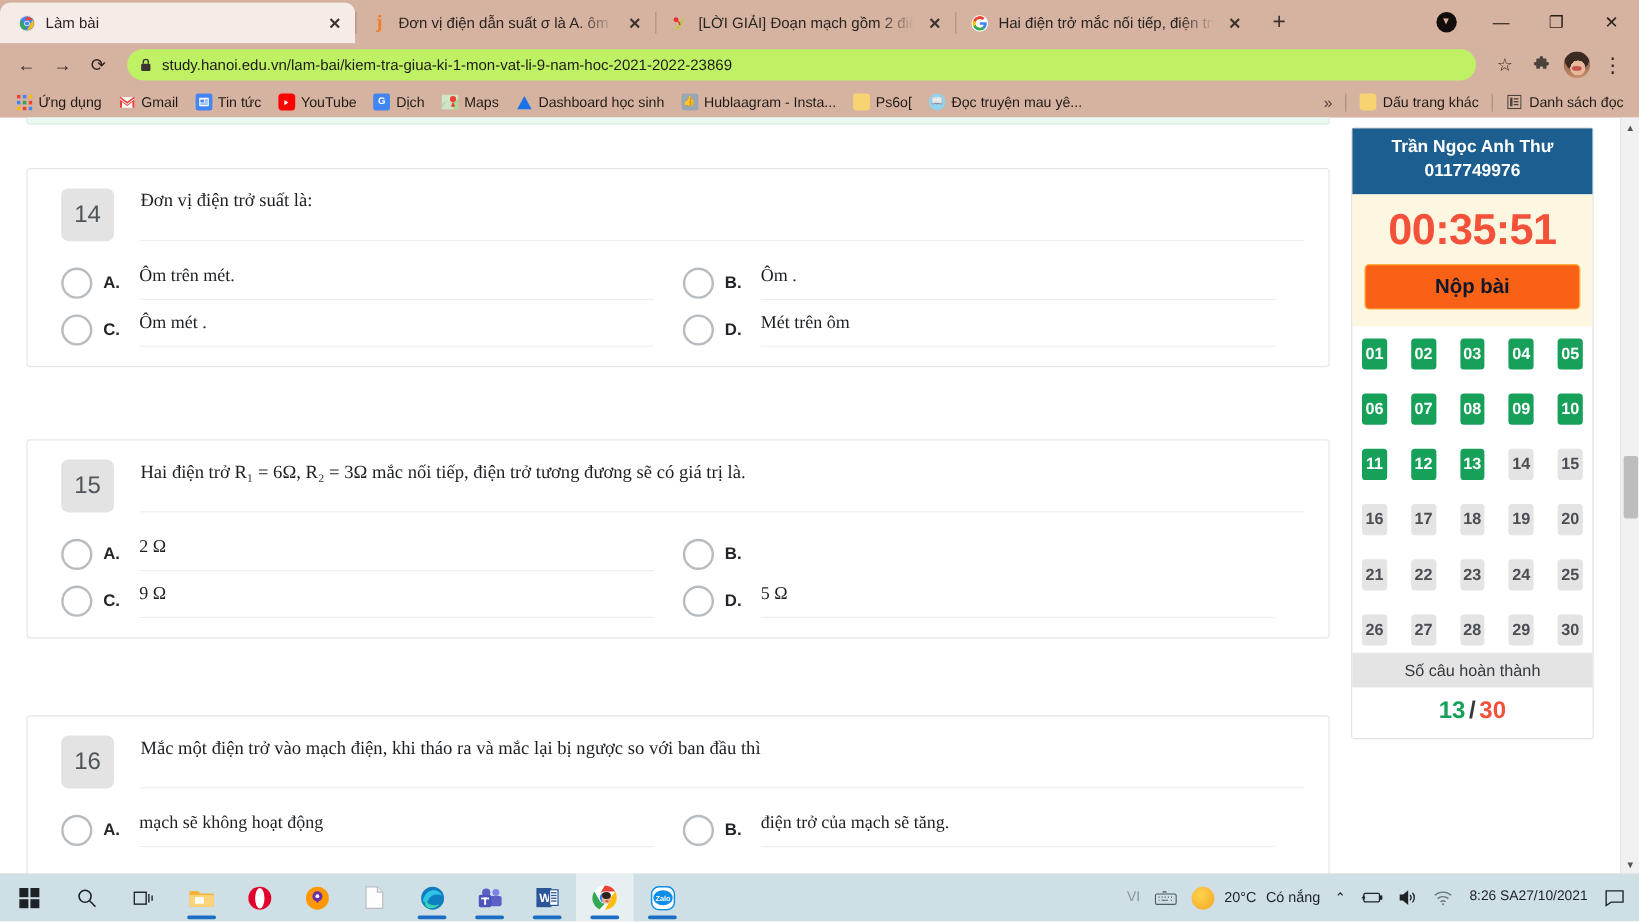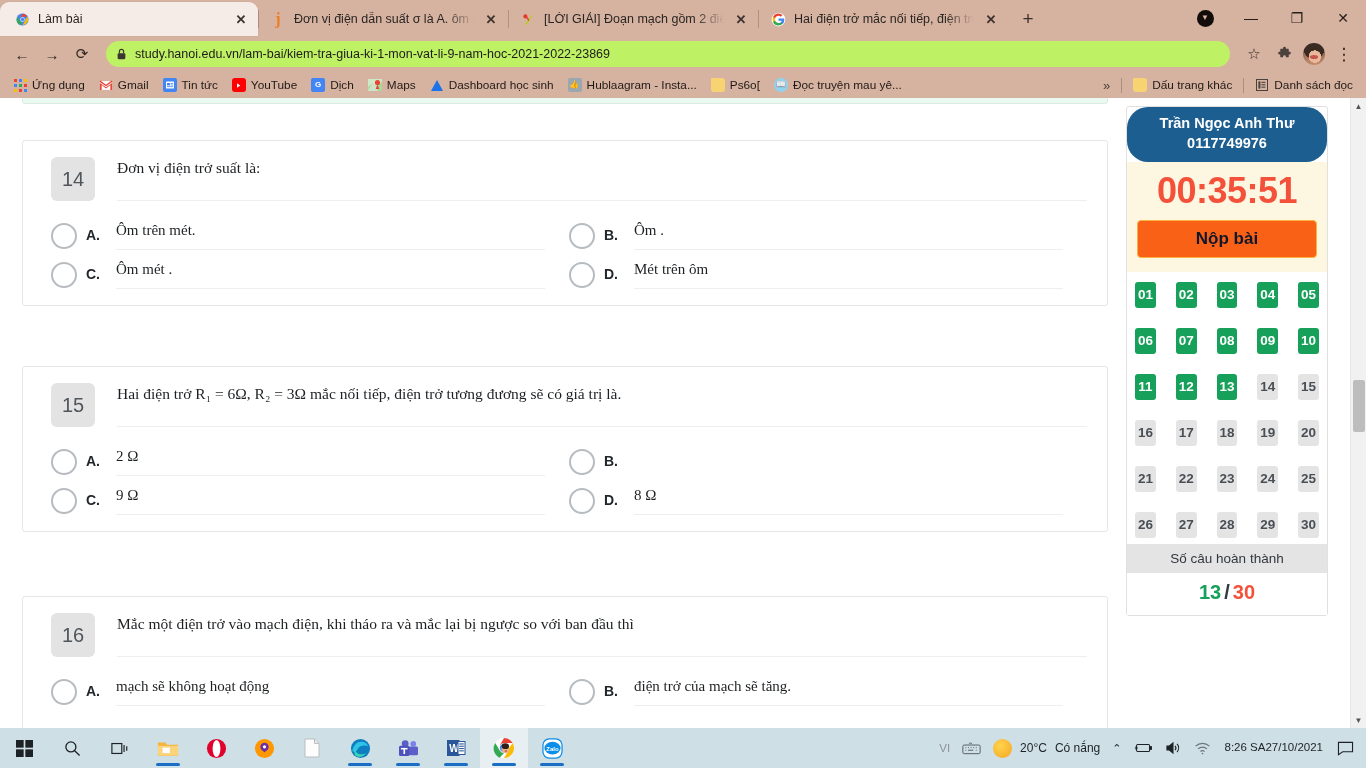"Làm bài" .tab.active { width: 258px -> 296px }
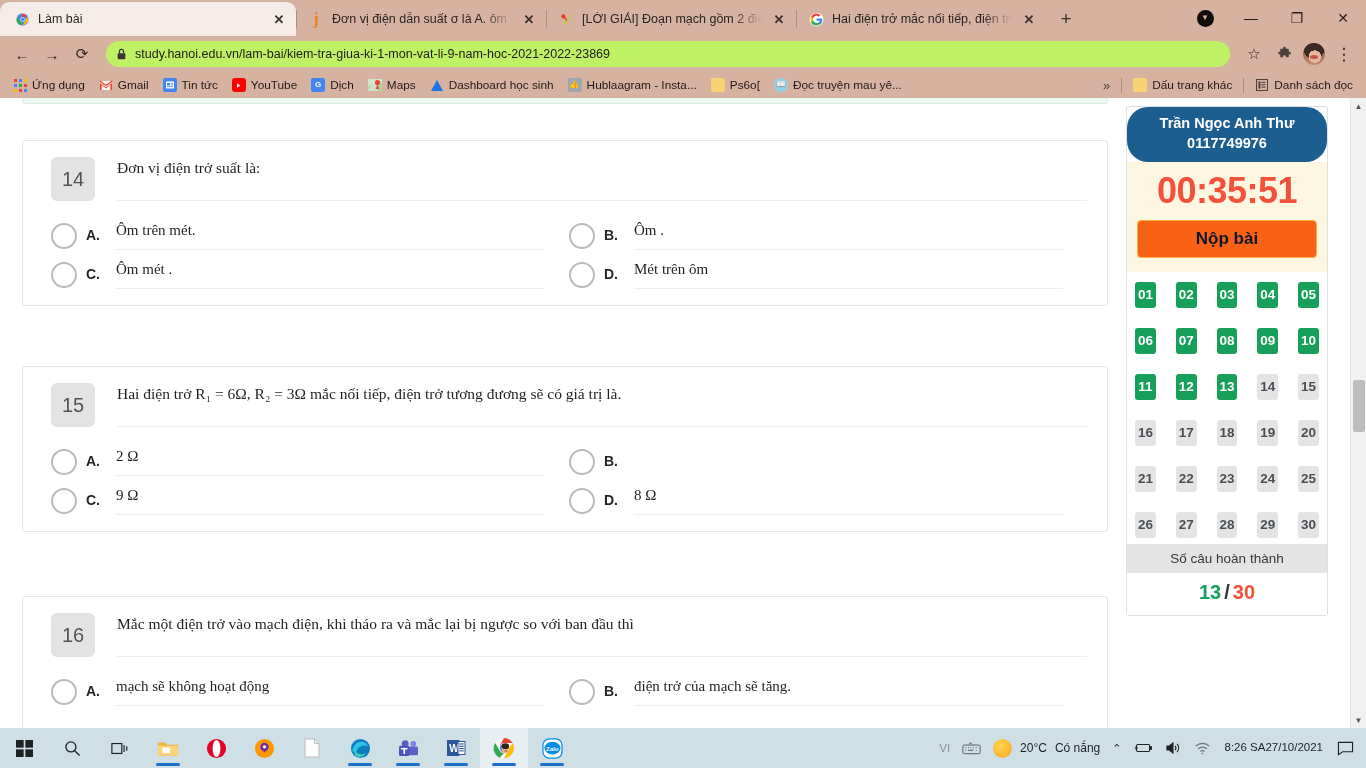"Trần Ngọc Anh Thư" .panel-head { border-radius: 21px -> none }
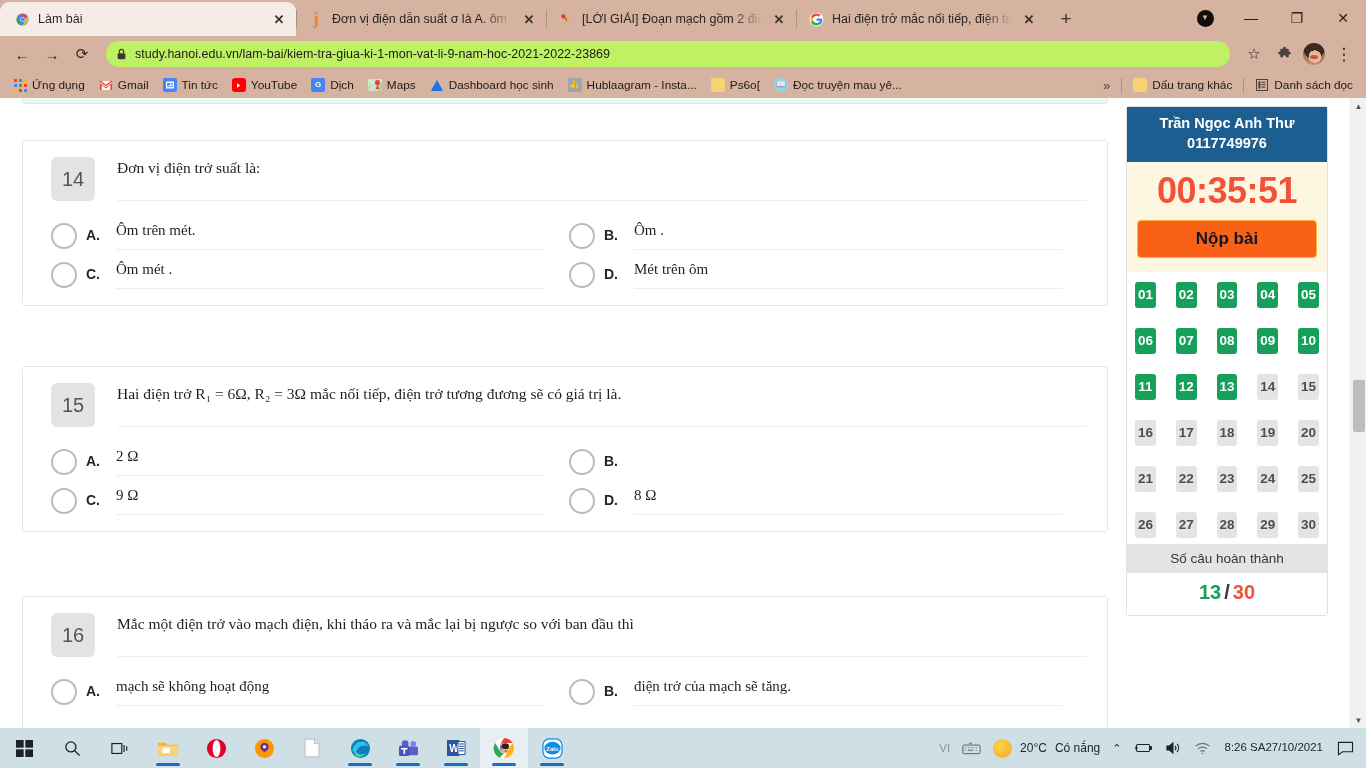"8 Ω" span.opt-text { text: 8 -> 5 }
